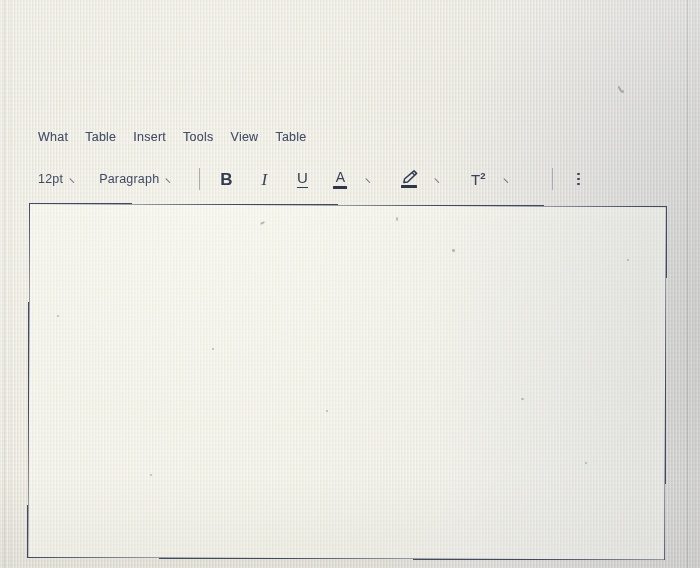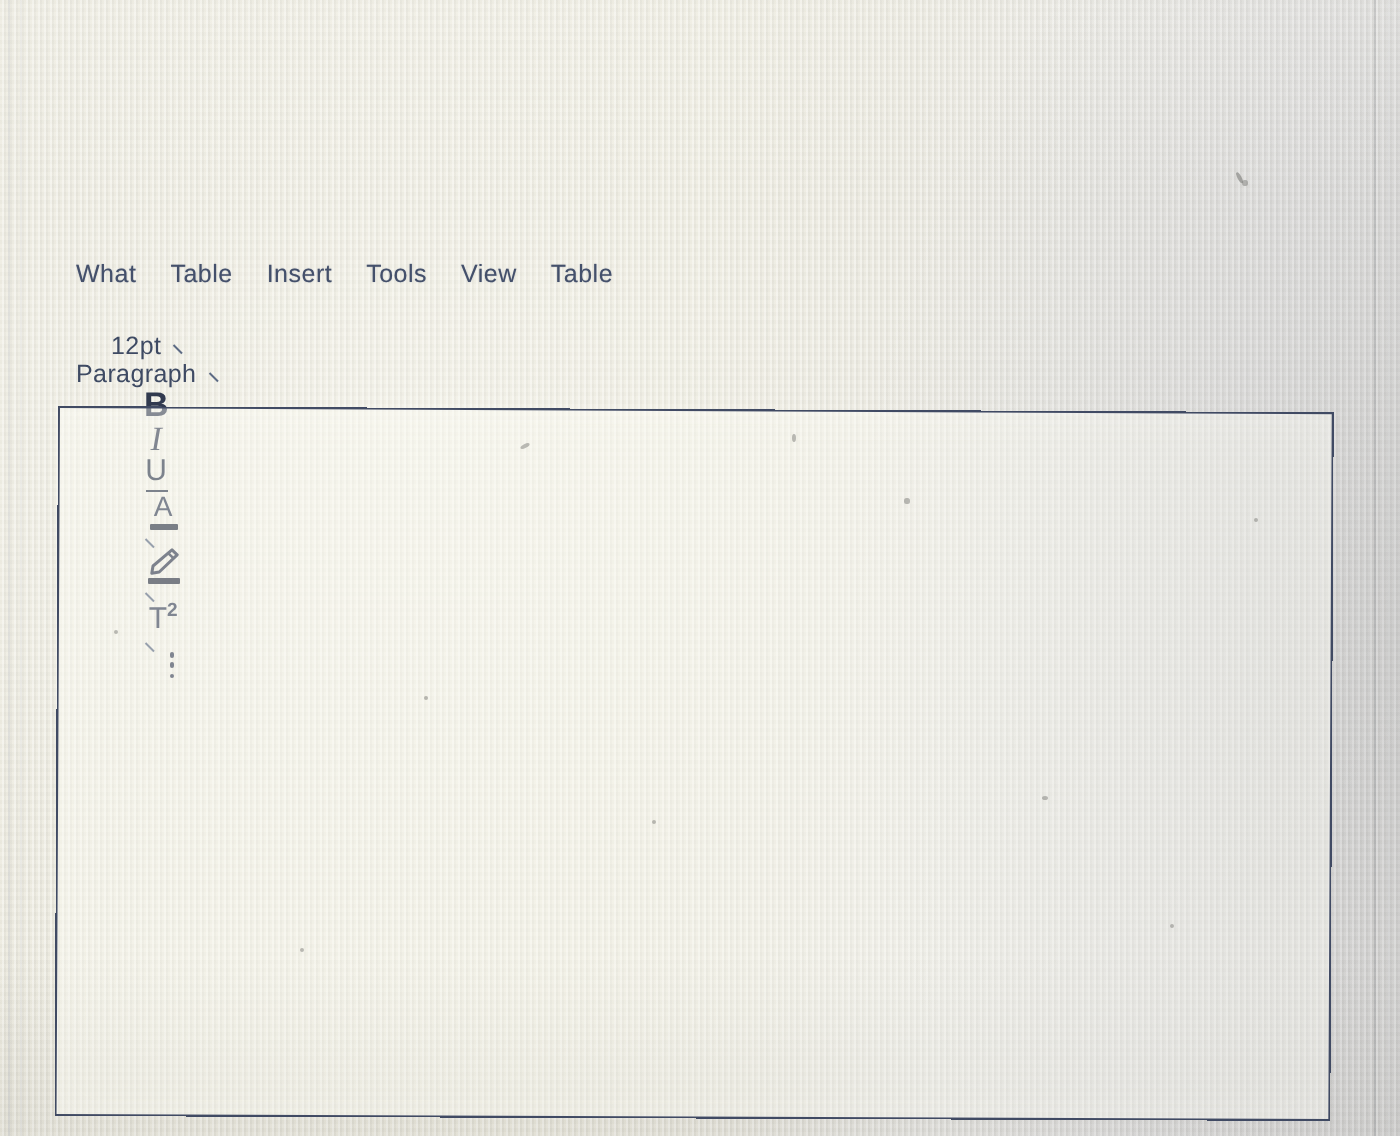"12pt" #toolbar { flex-direction: column -> none }
